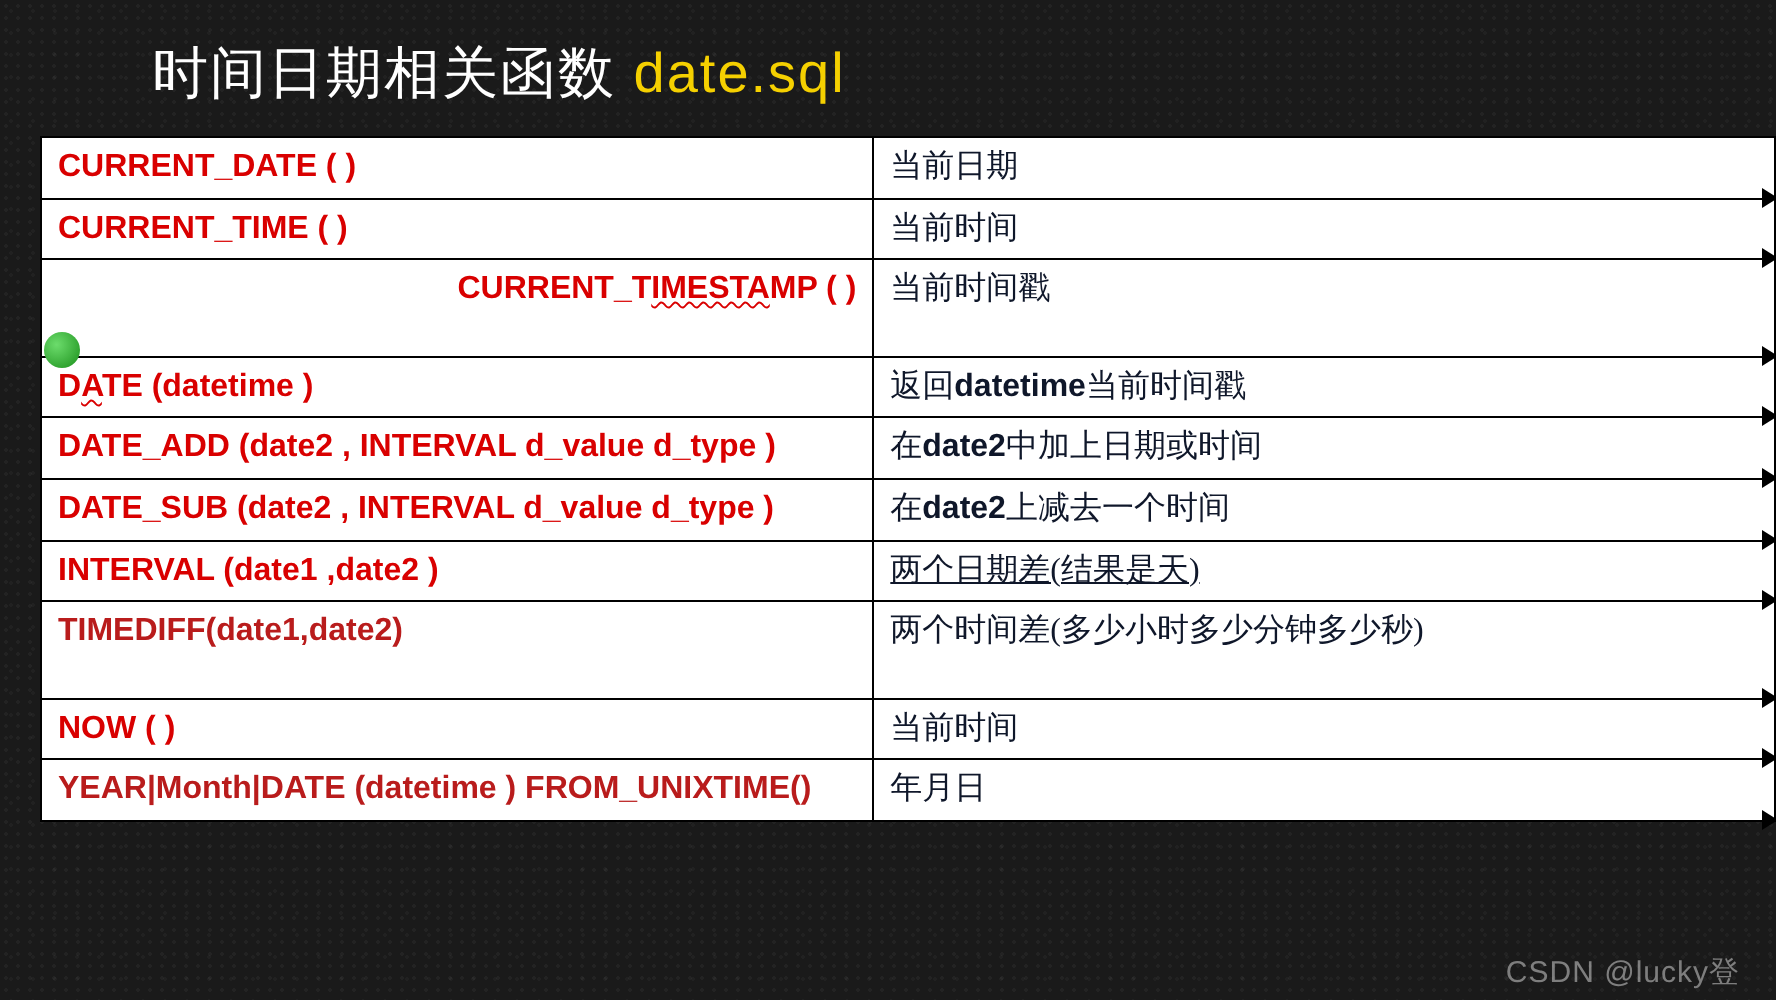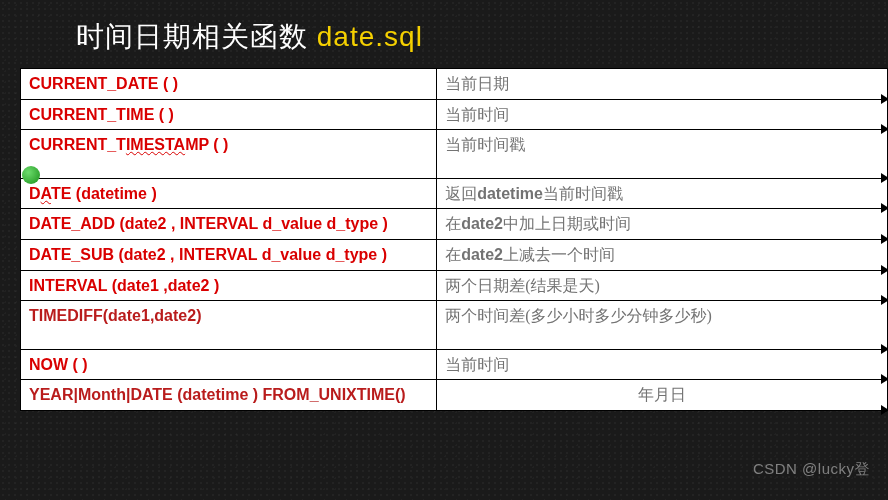"当前日期" td.desc { color: #737373 -> #0f172a }
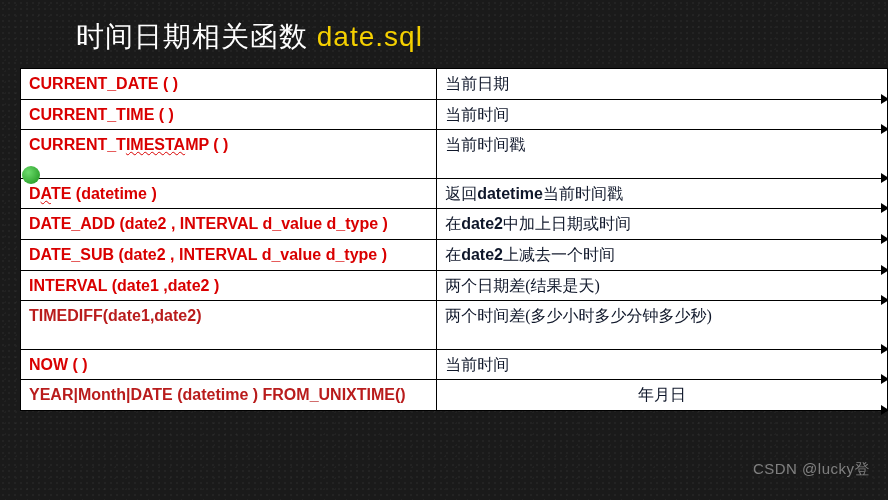"CURRENT_TIMESTAMP ( )" td.fn { text-align: none -> right }
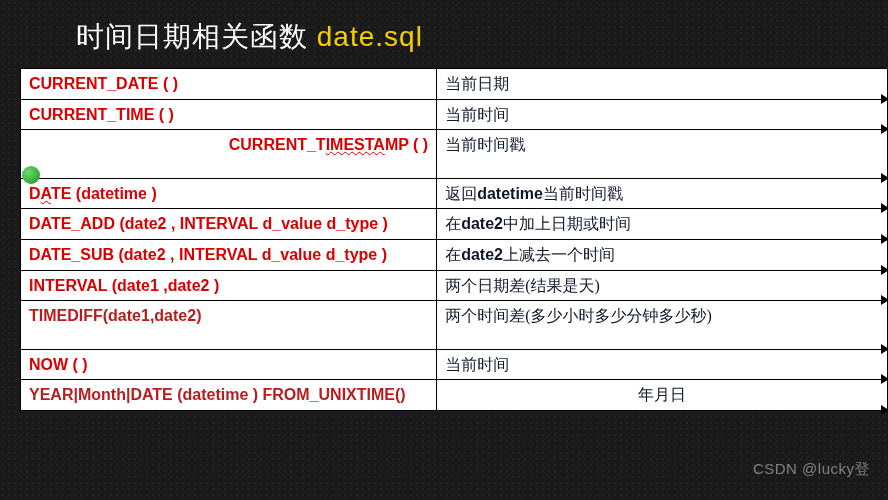"两个日期差(结果是天)" td.desc { text-decoration: none -> underline }
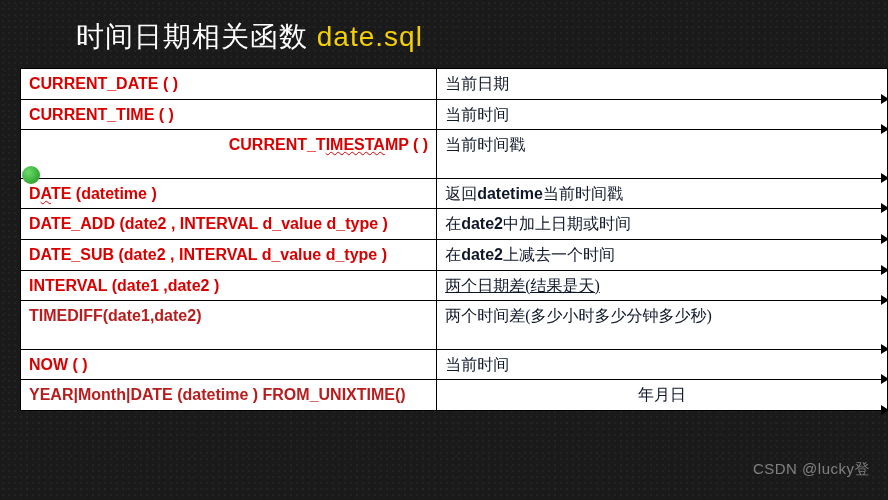"年月日" td.desc { text-align: center -> none }
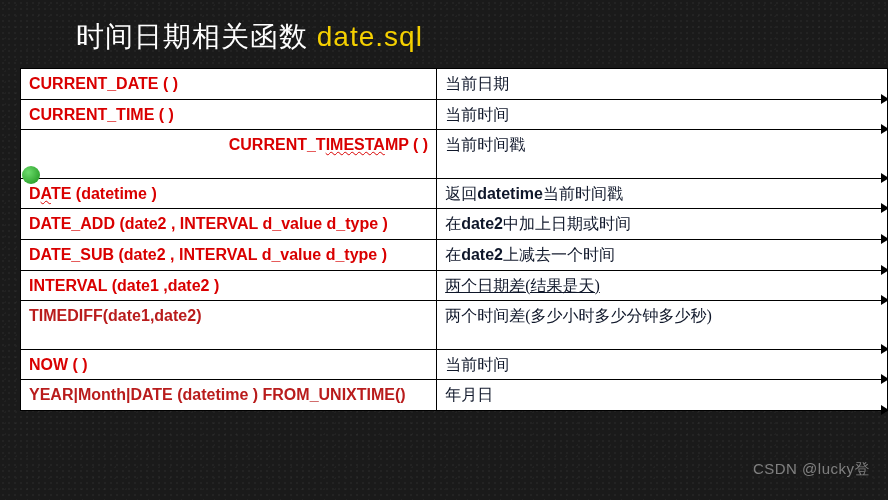"CSDN @lucky登" .watermark { bottom: 21px -> 4px }
